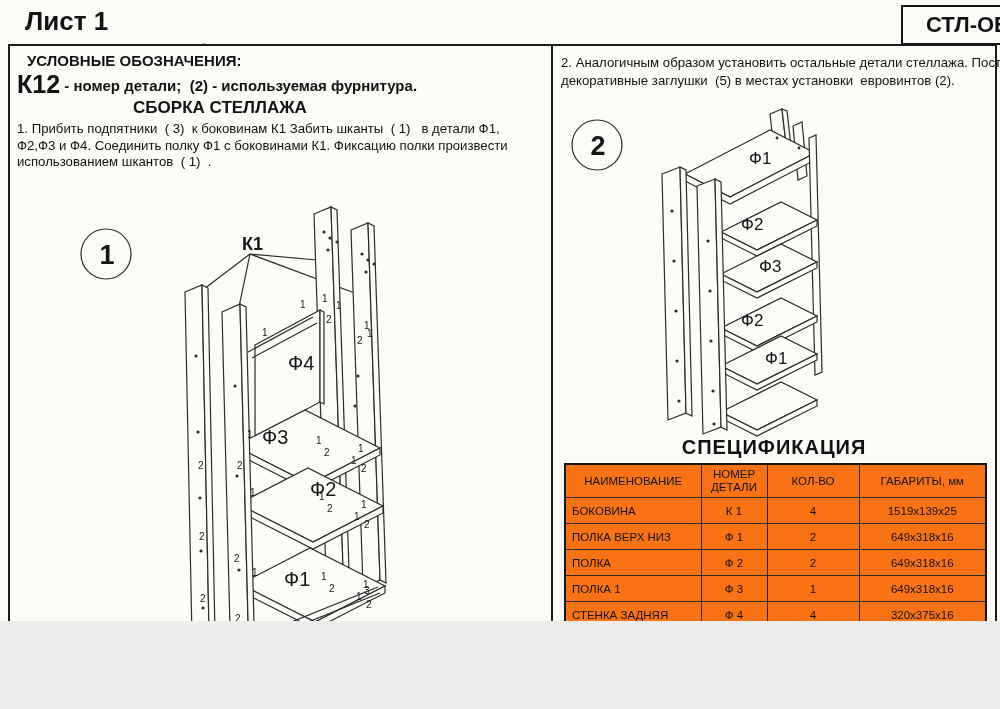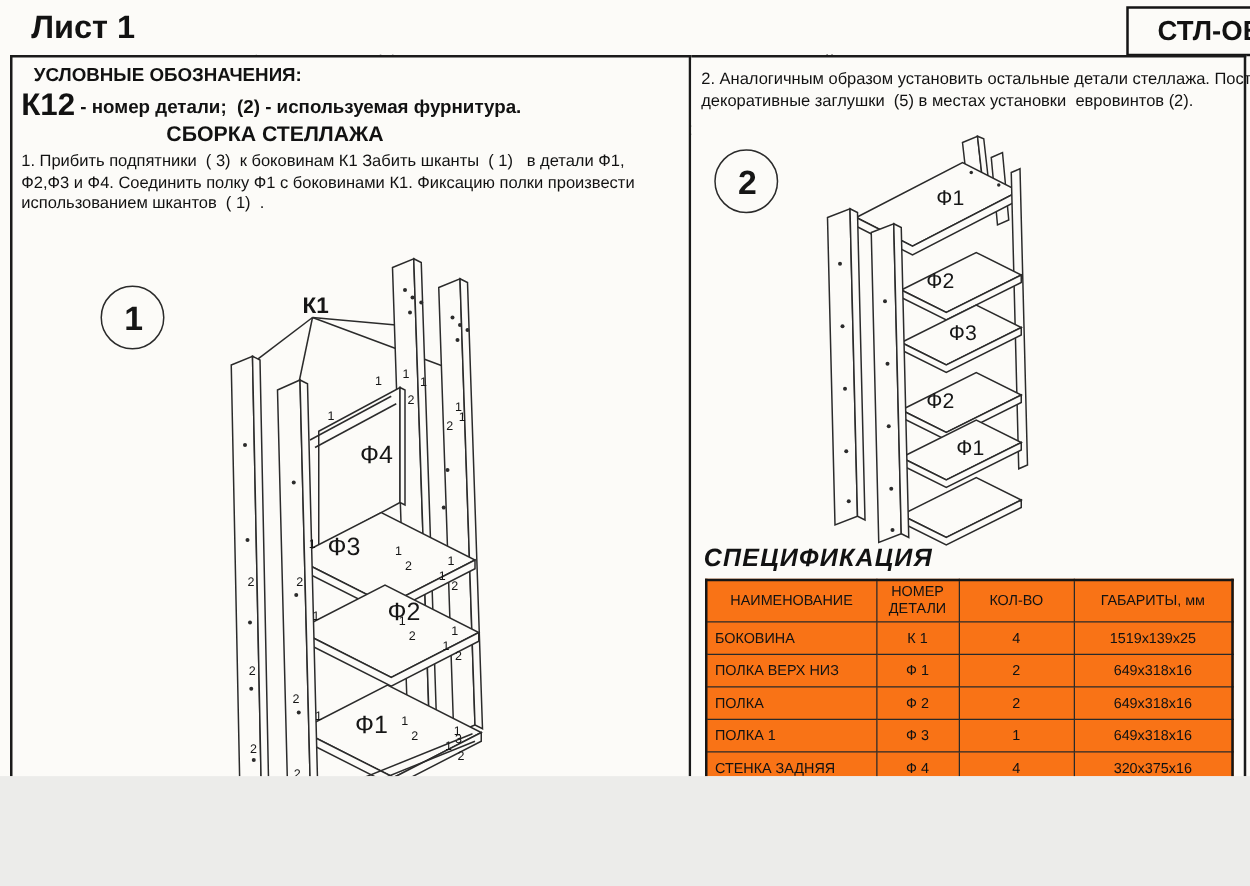"СПЕЦИФИКАЦИЯ" .spec-title { font-style: italic -> none; text-align: none -> center }
